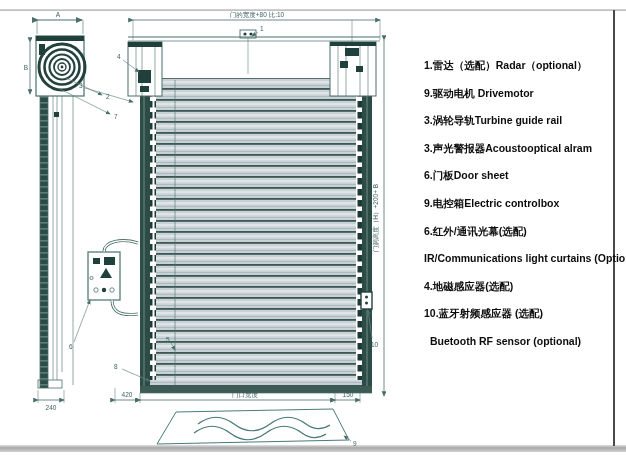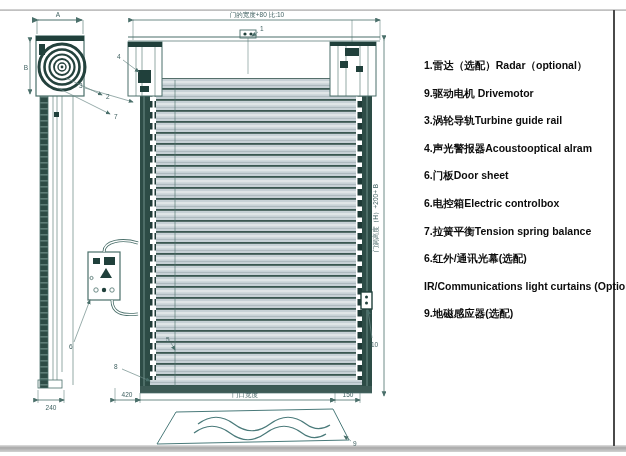"4.声光警报器Acoustooptical alram" div.ln { text: 4 -> 3 }
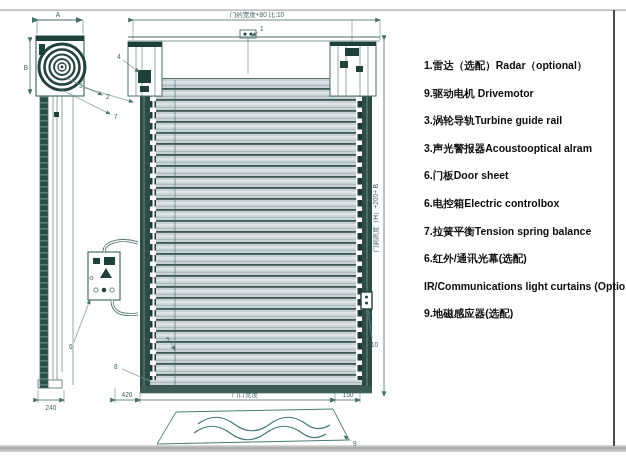"6.电控箱Electric controlbox" div.ln { text: 6 -> 9 }
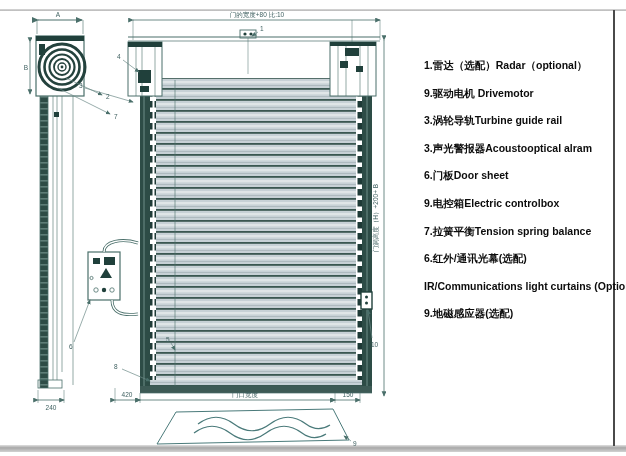"7.拉簧平衡Tension spring balance" div.ln { html: <div>7.拉簧平衡Tension spring balance</div> -> none }
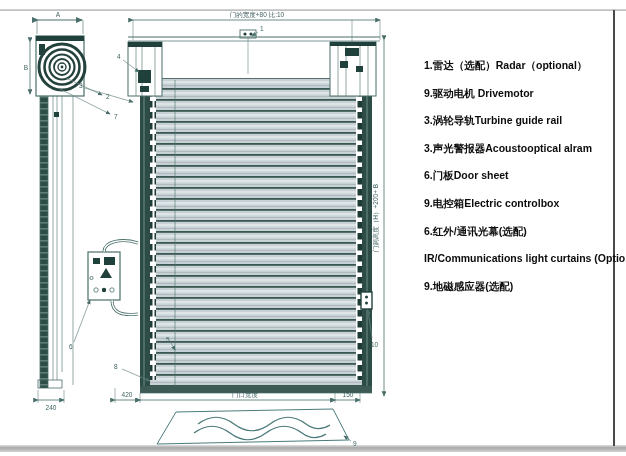"9.地磁感应器(选配)" div.ln { text: 9 -> 4 }
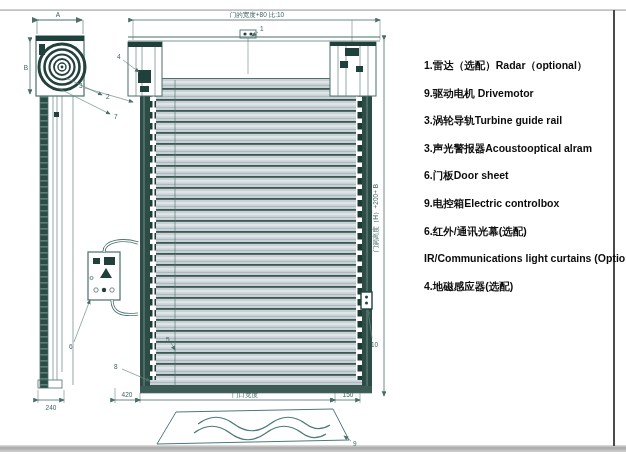"10.蓝牙射频感应器 (选配)" div.ln { html: none -> <div>10.蓝牙射频感应器 (选配)</div> }
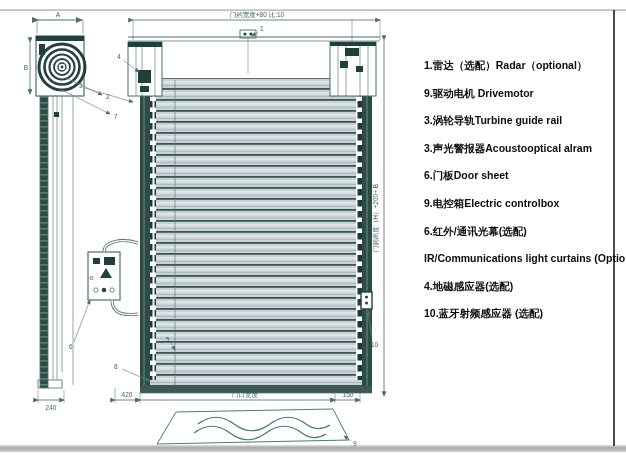"Buetooth RF sensor (optional)" div.ln { html: none -> <div>Buetooth RF sensor (optional)</div> }
